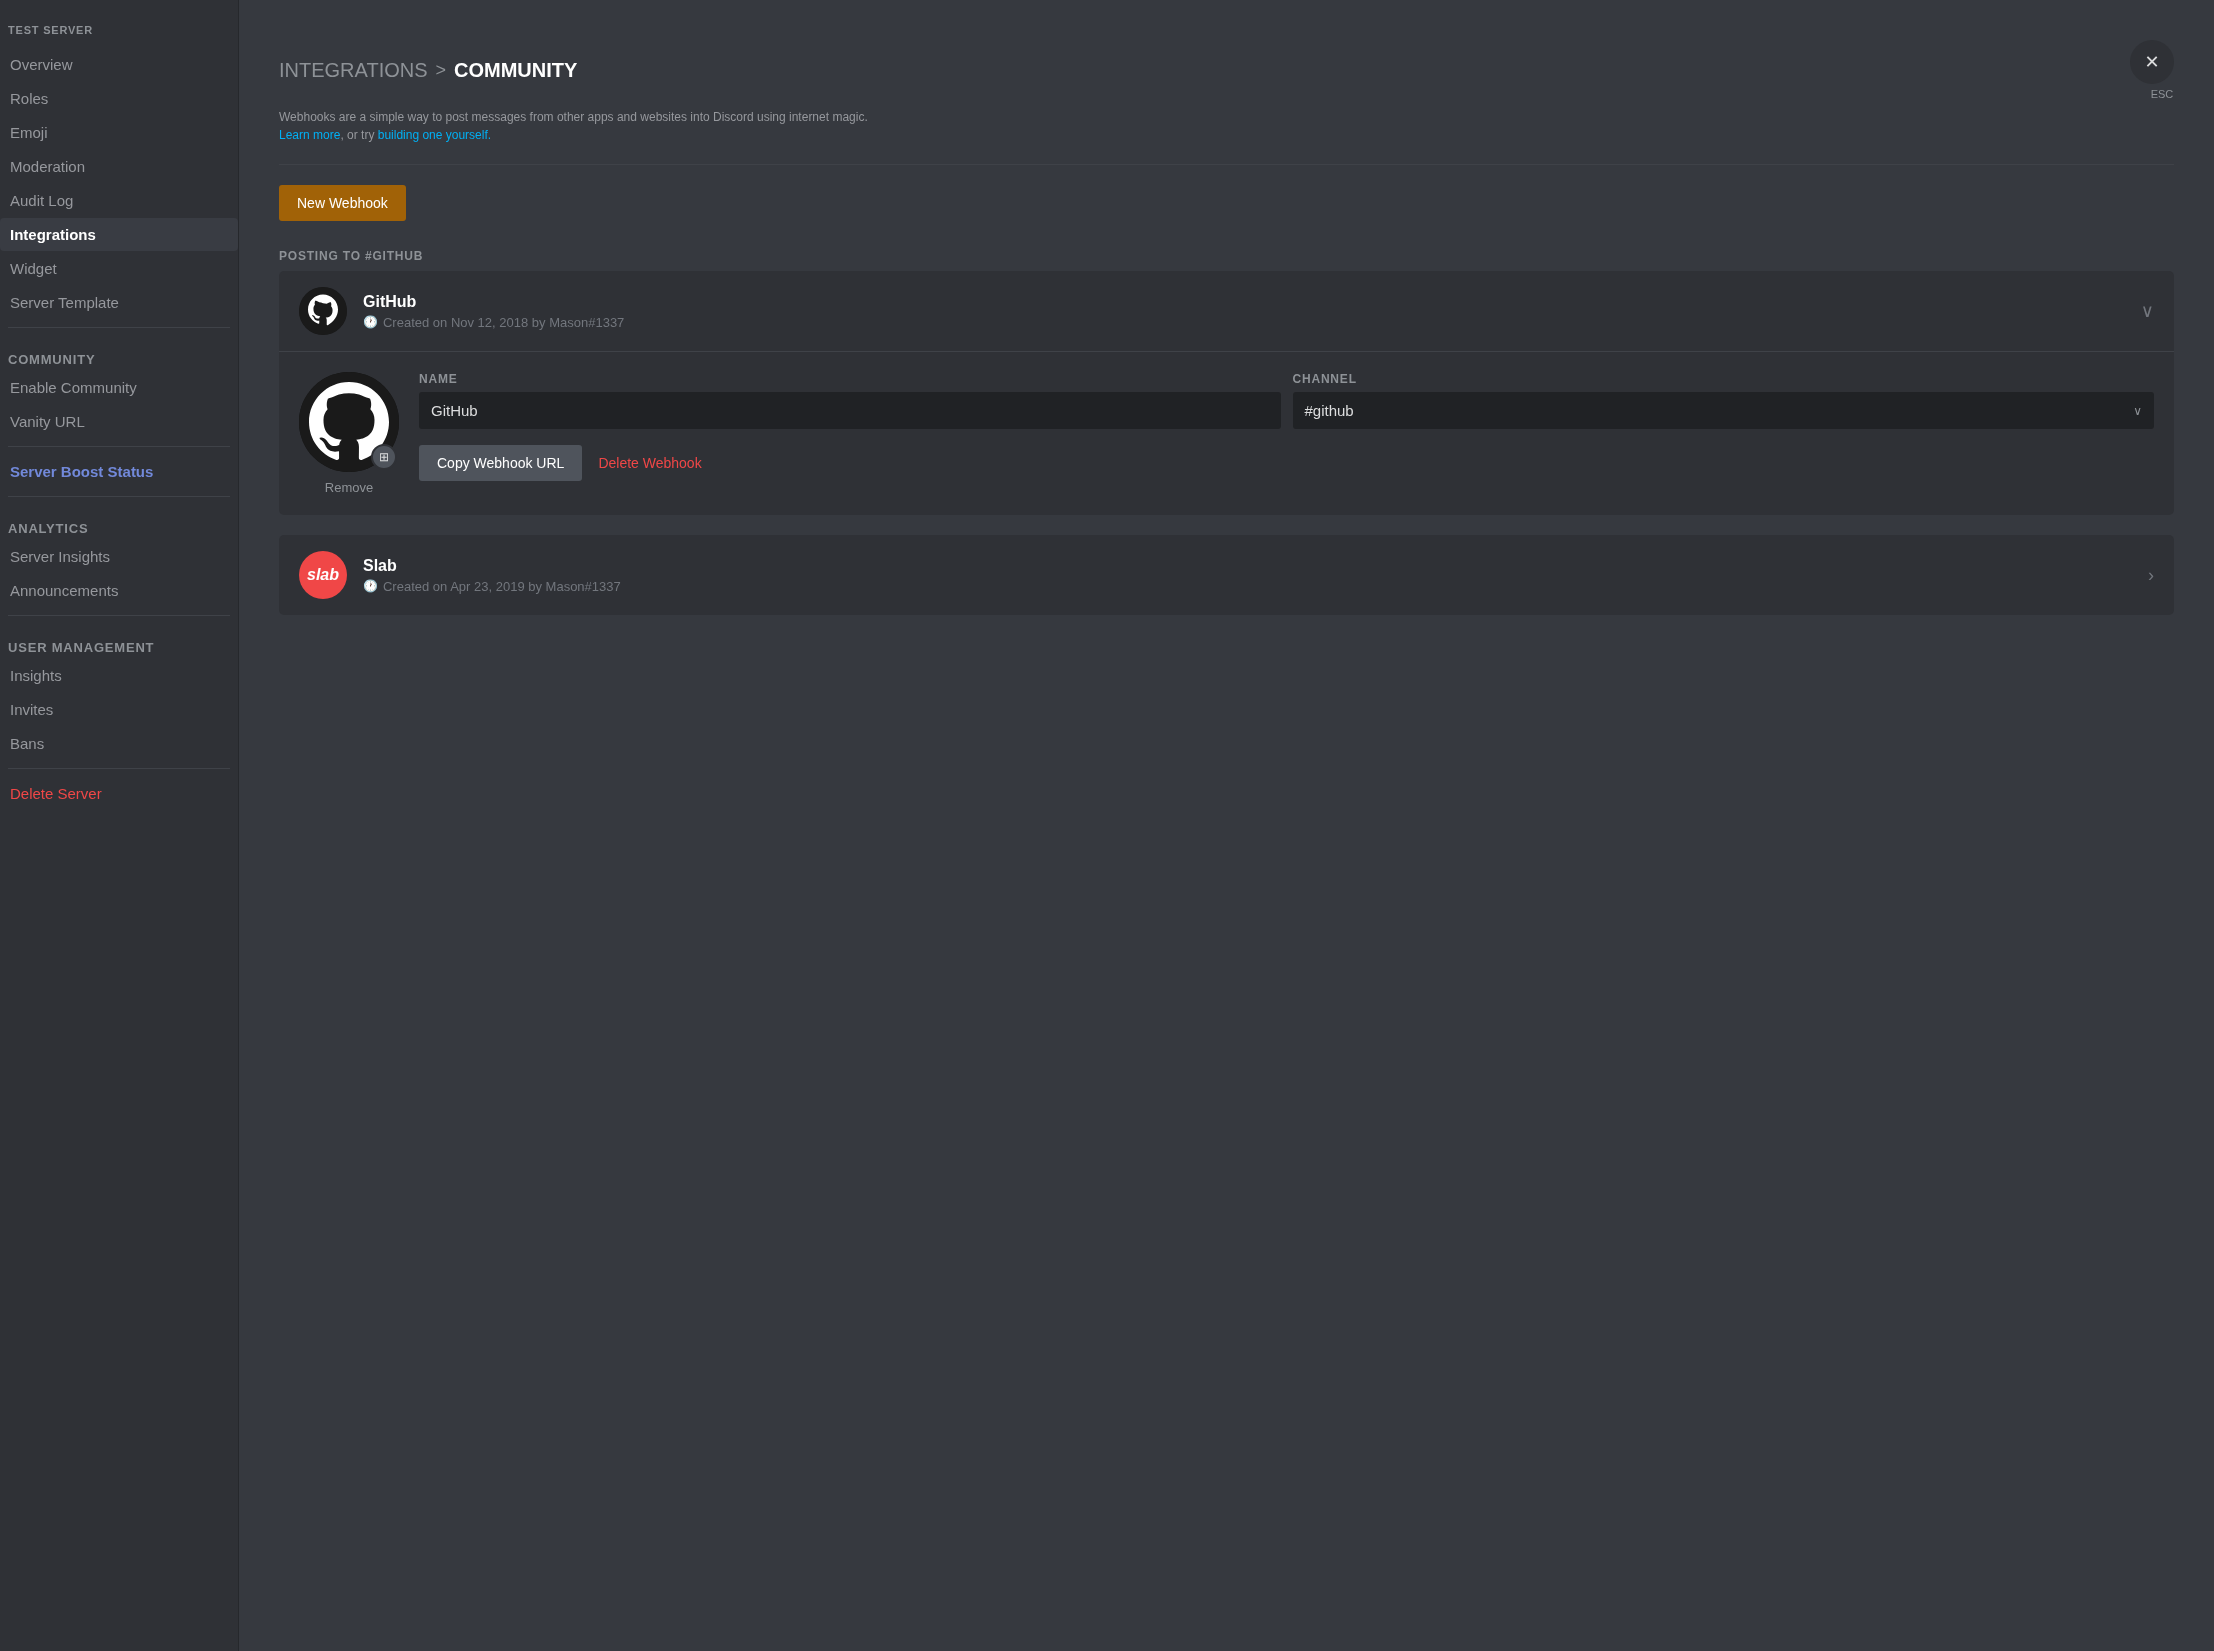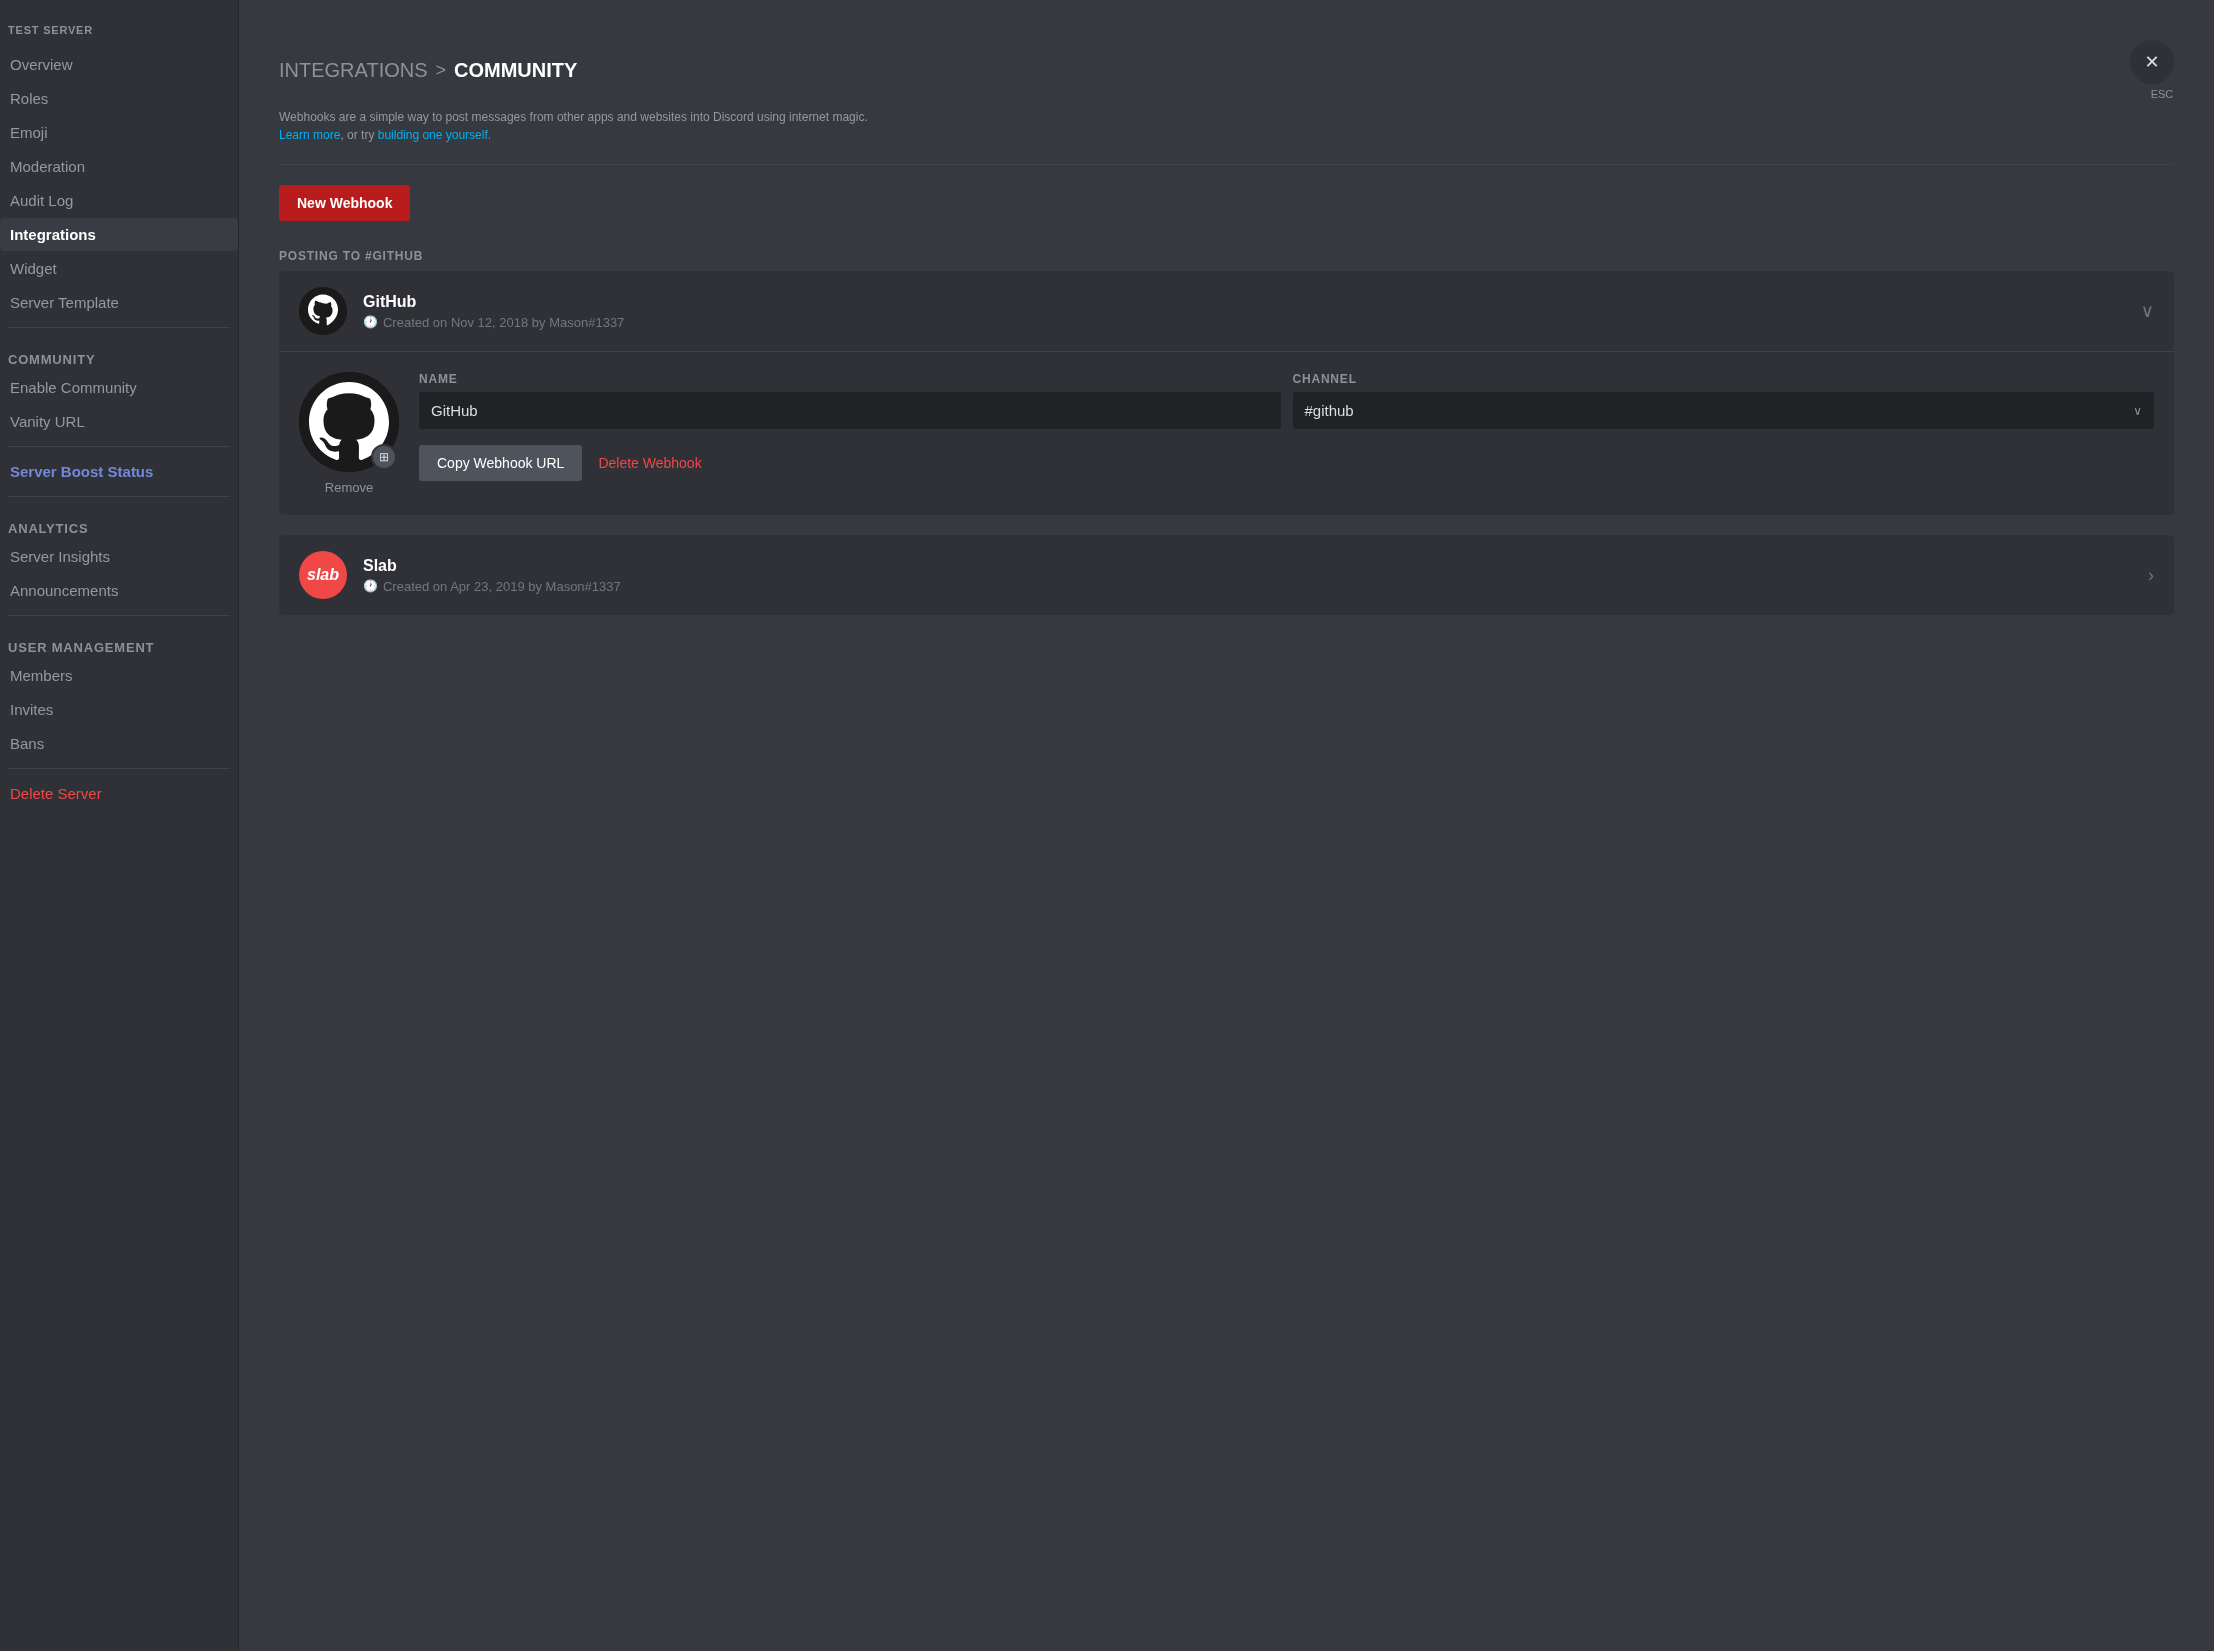"New Webhook" .new-webhook-btn { background: #b91c1c -> #a16207; font-weight: 700 -> 400 }
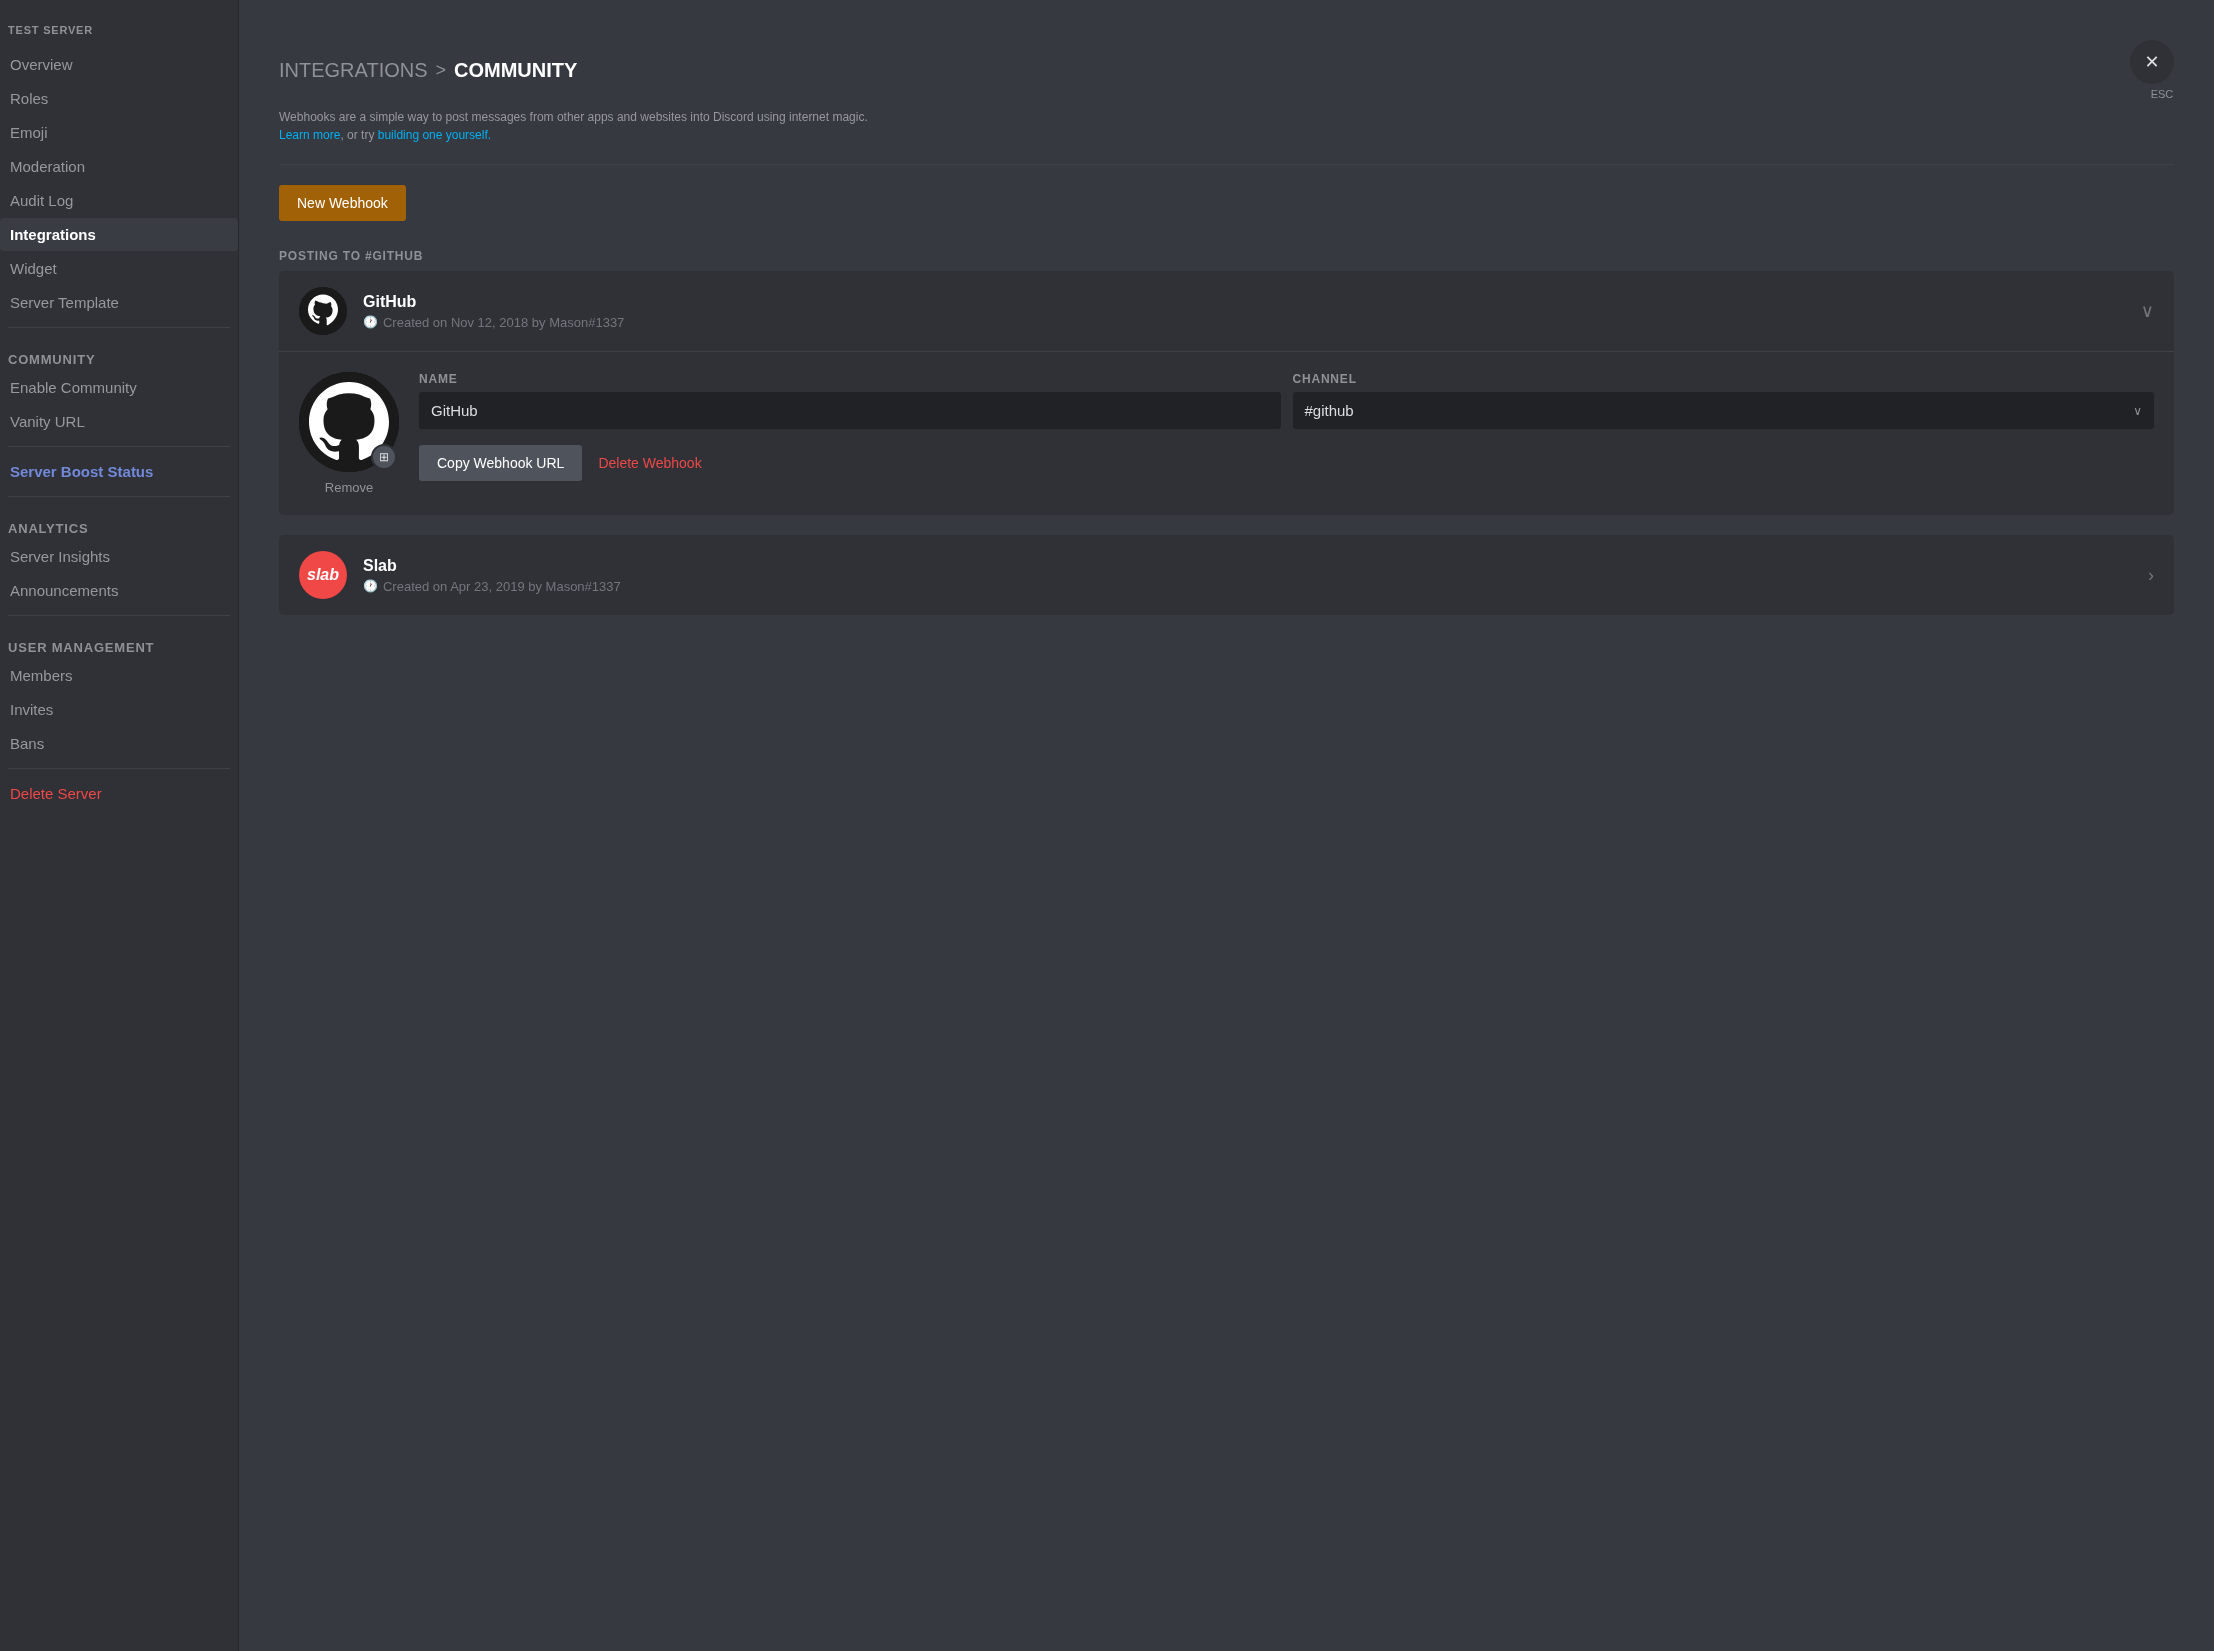"Members" a.sidebar-item { text: Members -> Insights }
